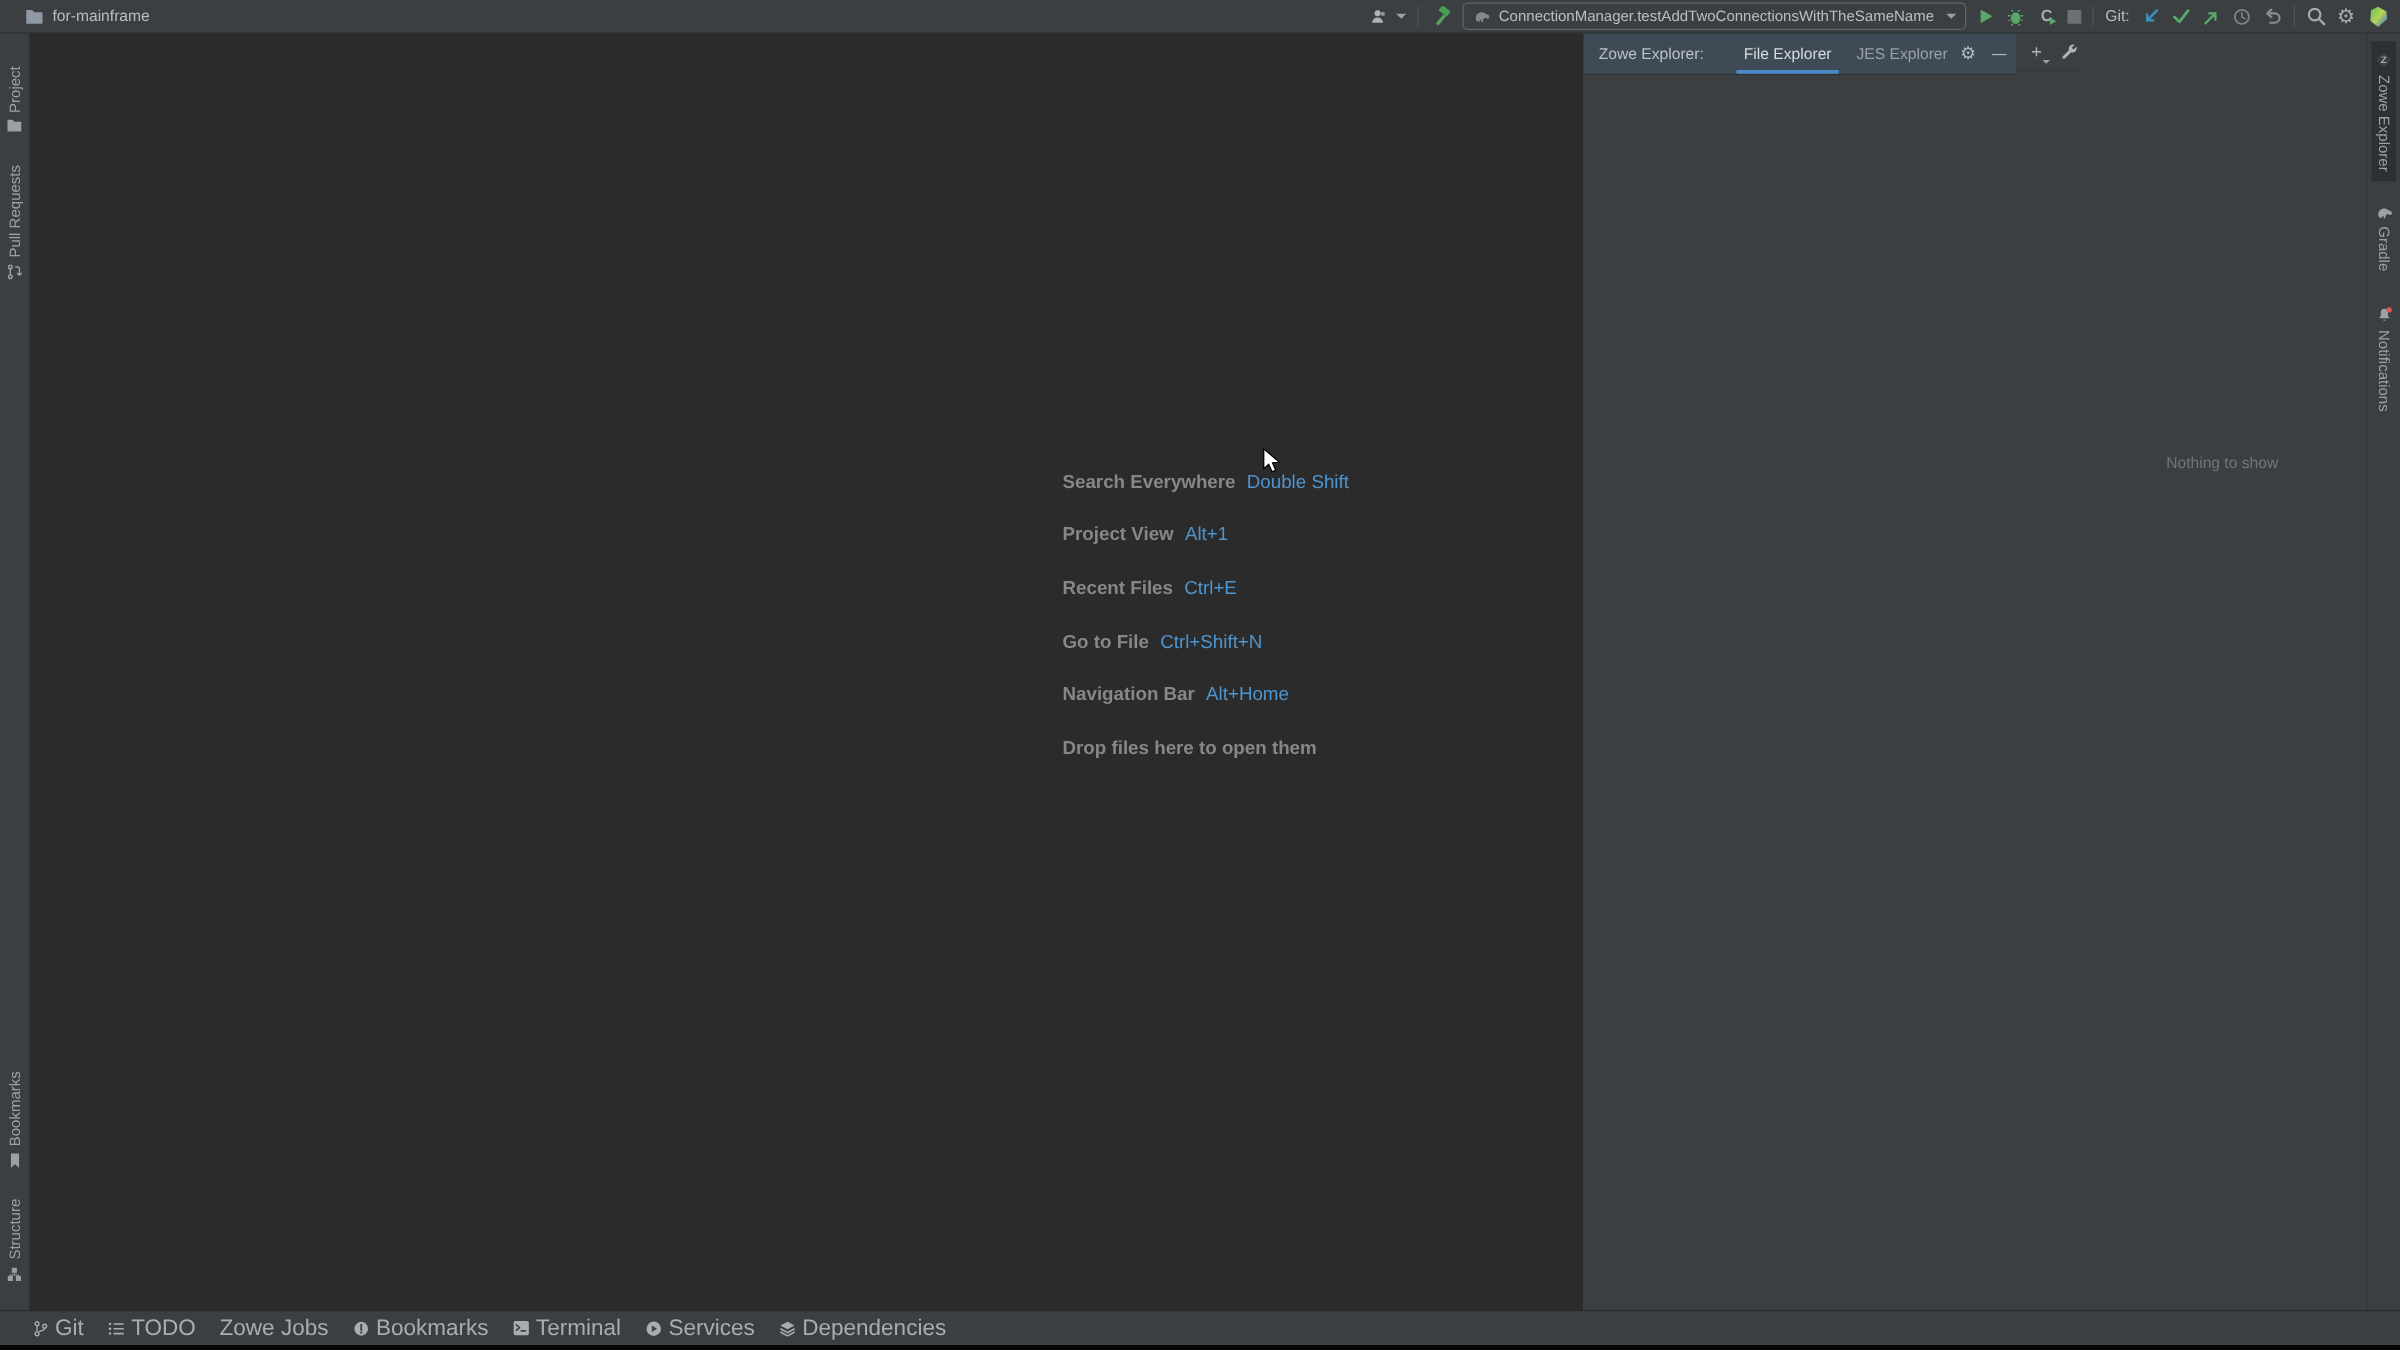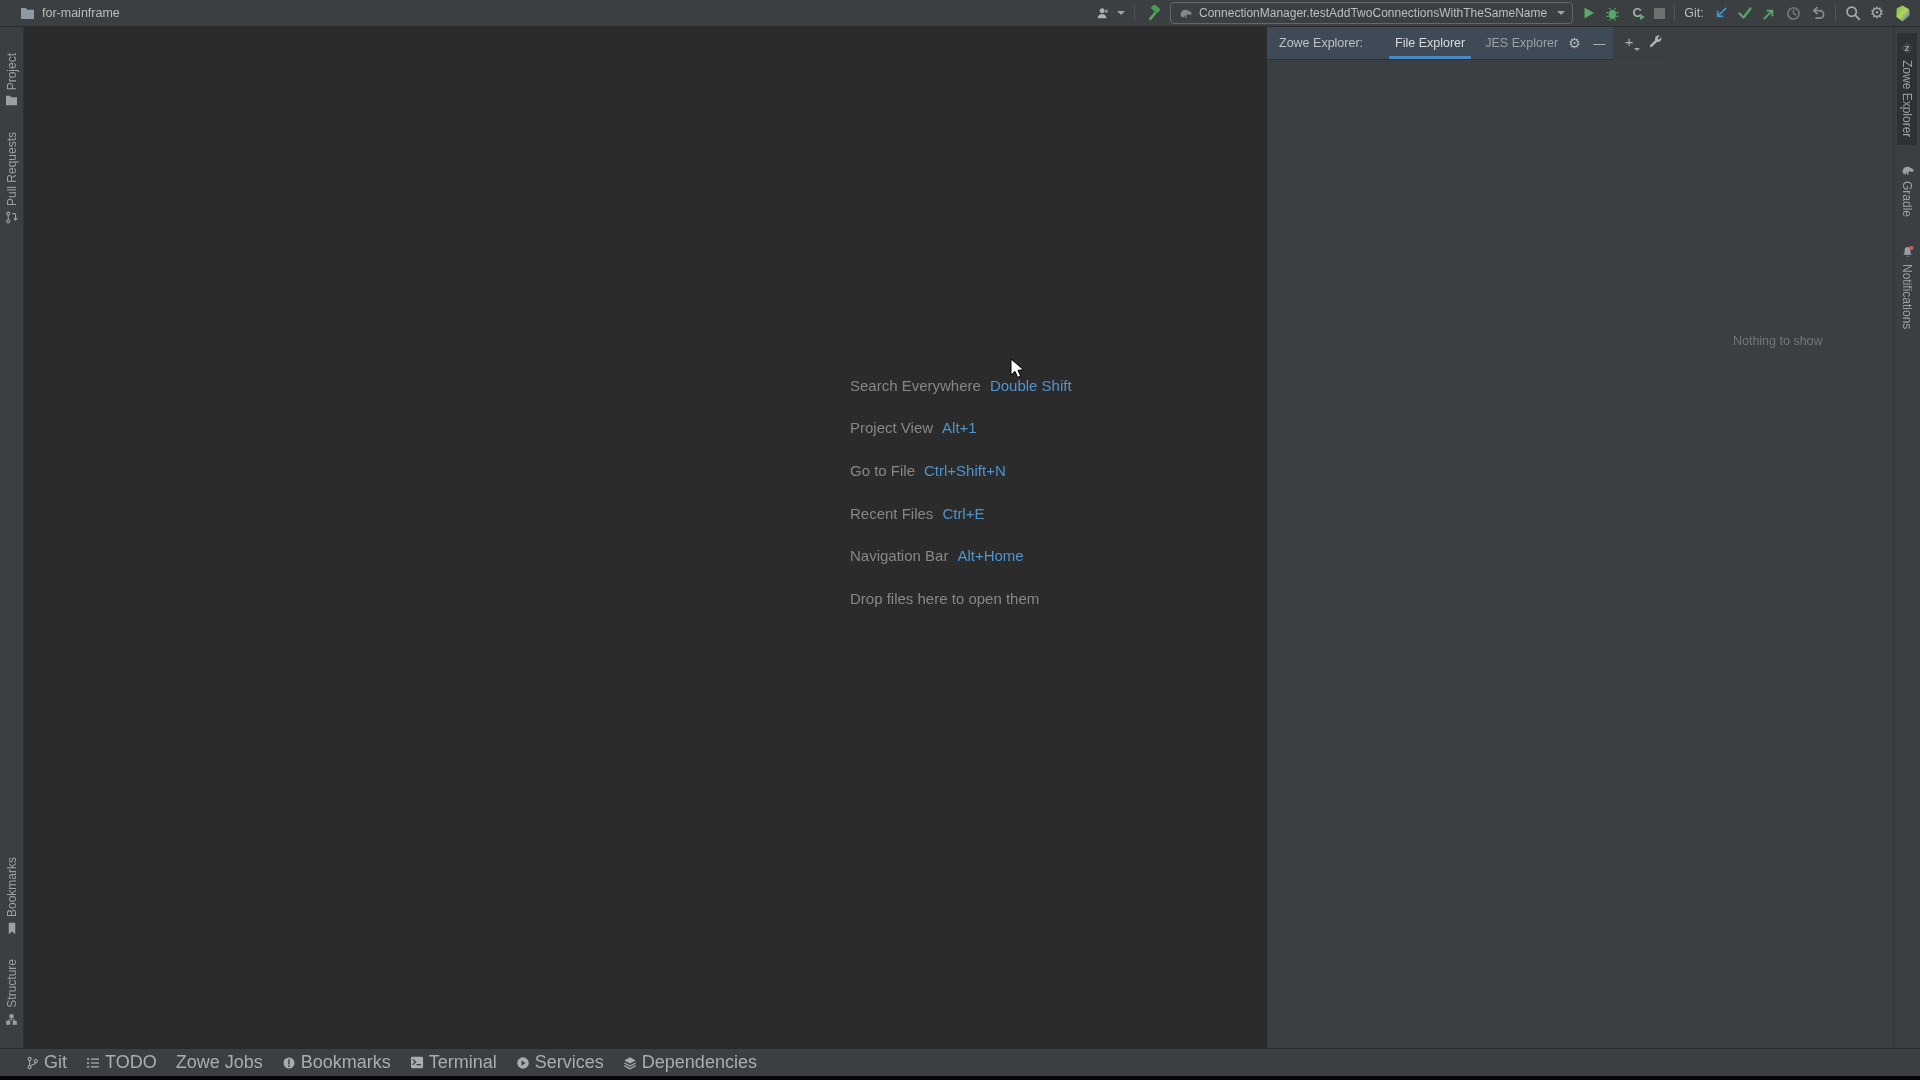"Nothing to show" .empty-text { top: 307px -> 336px }
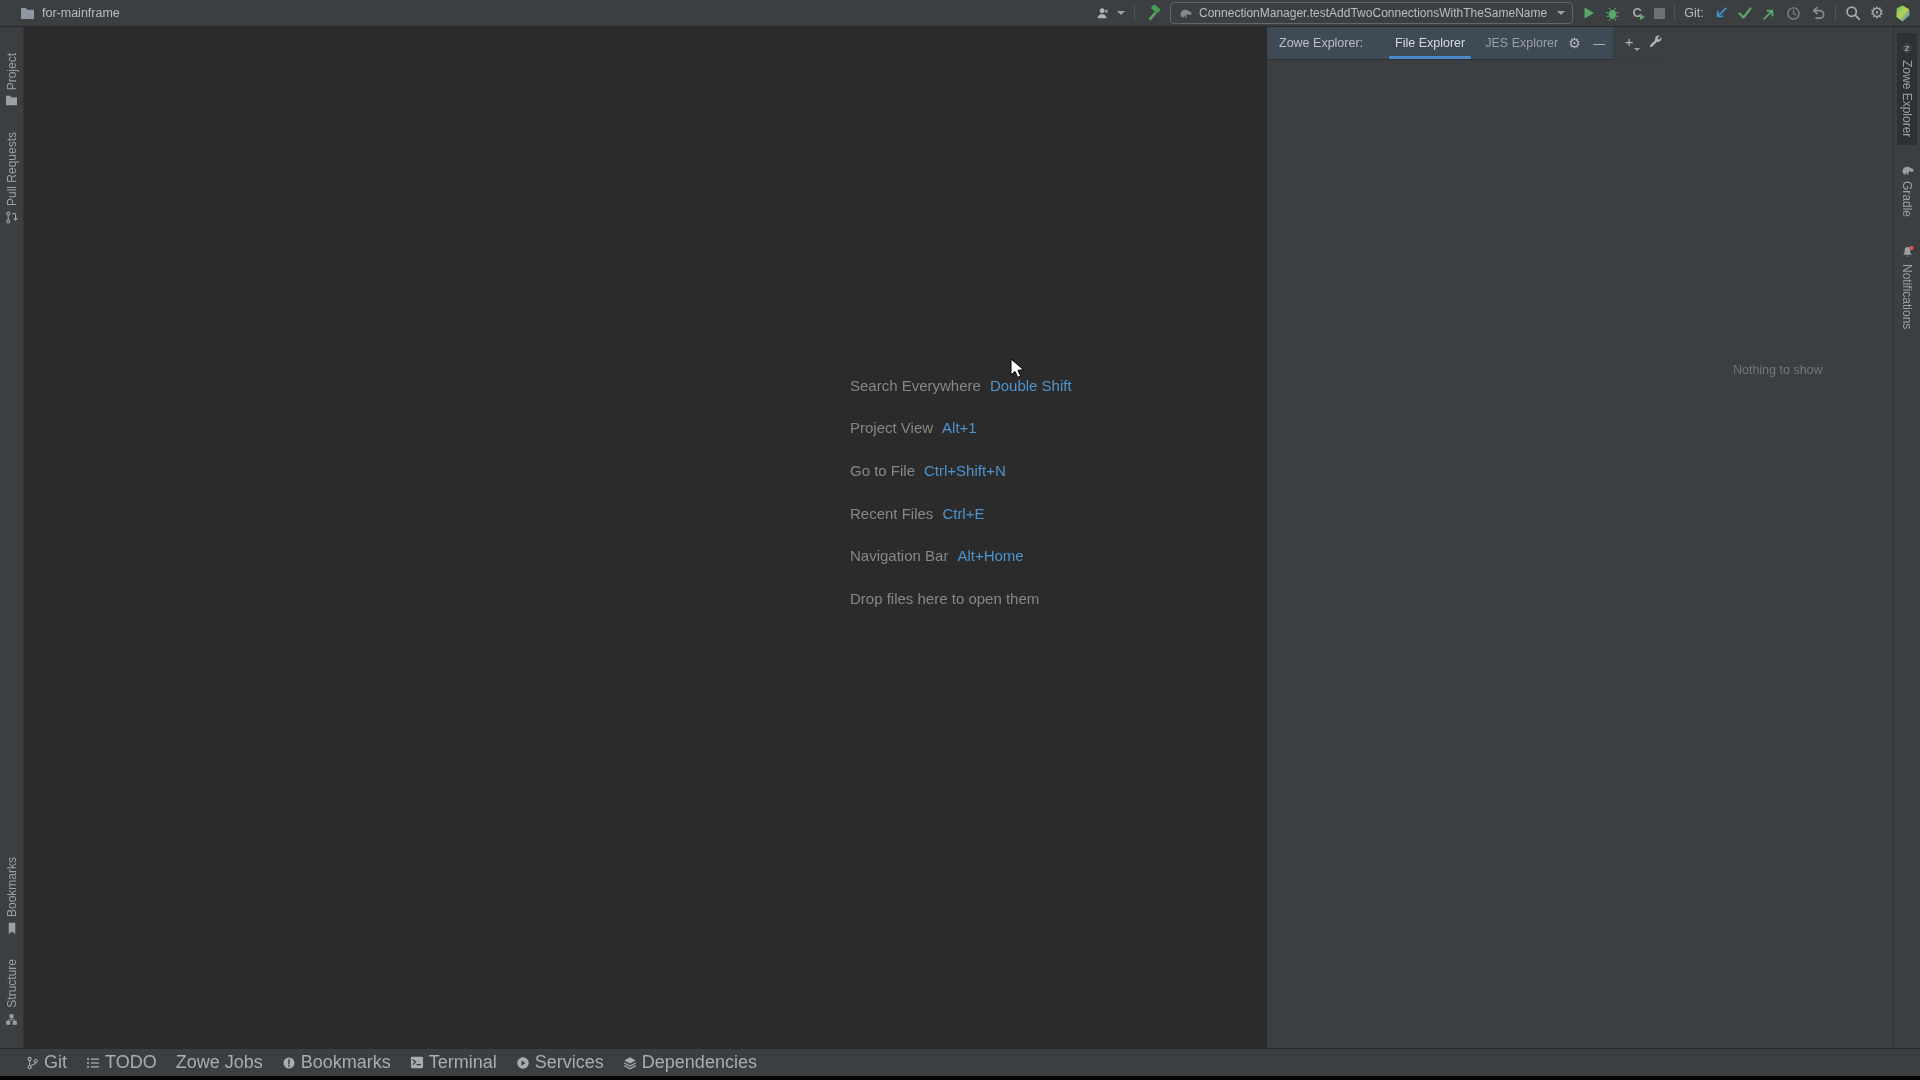"Search Everywhere" .sc-label { font-weight: none -> bold }
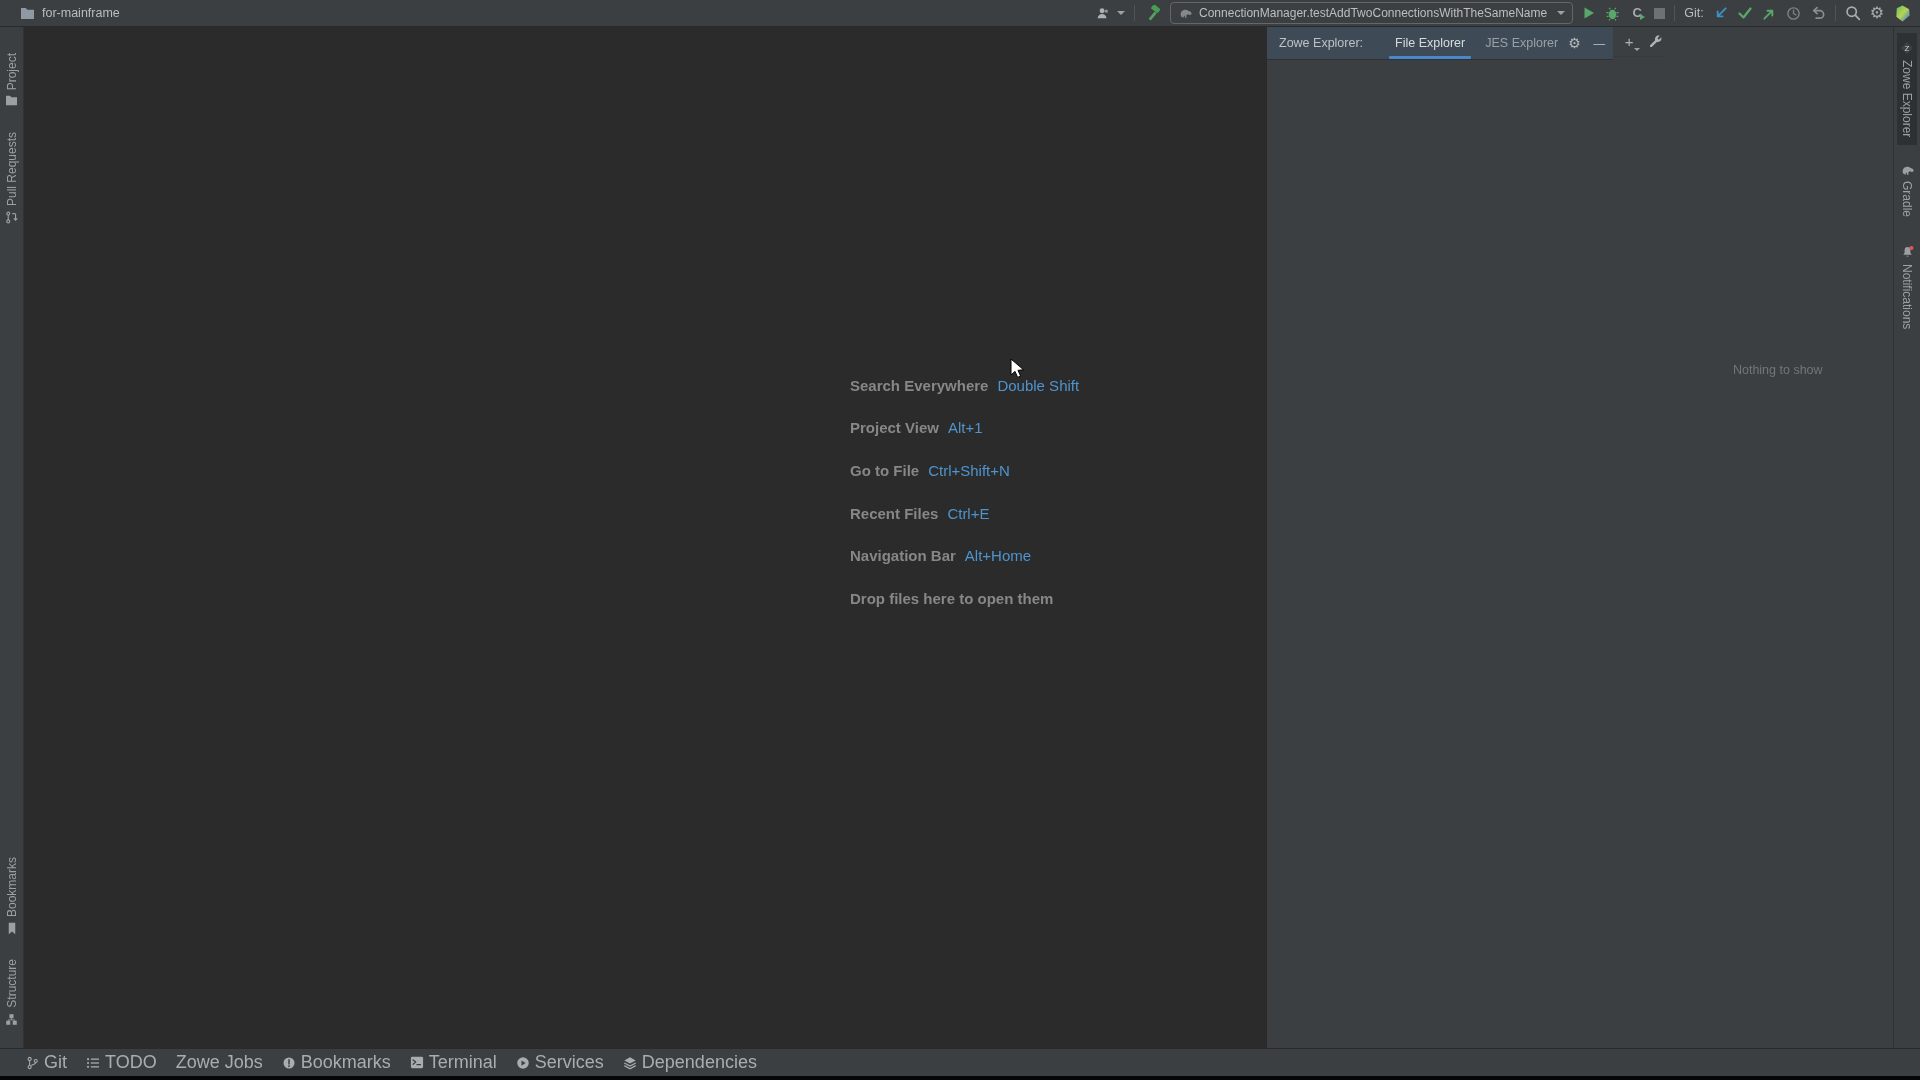"Go to File" div.sc-row { order: before "Recent Files" -> after "Recent Files" }
